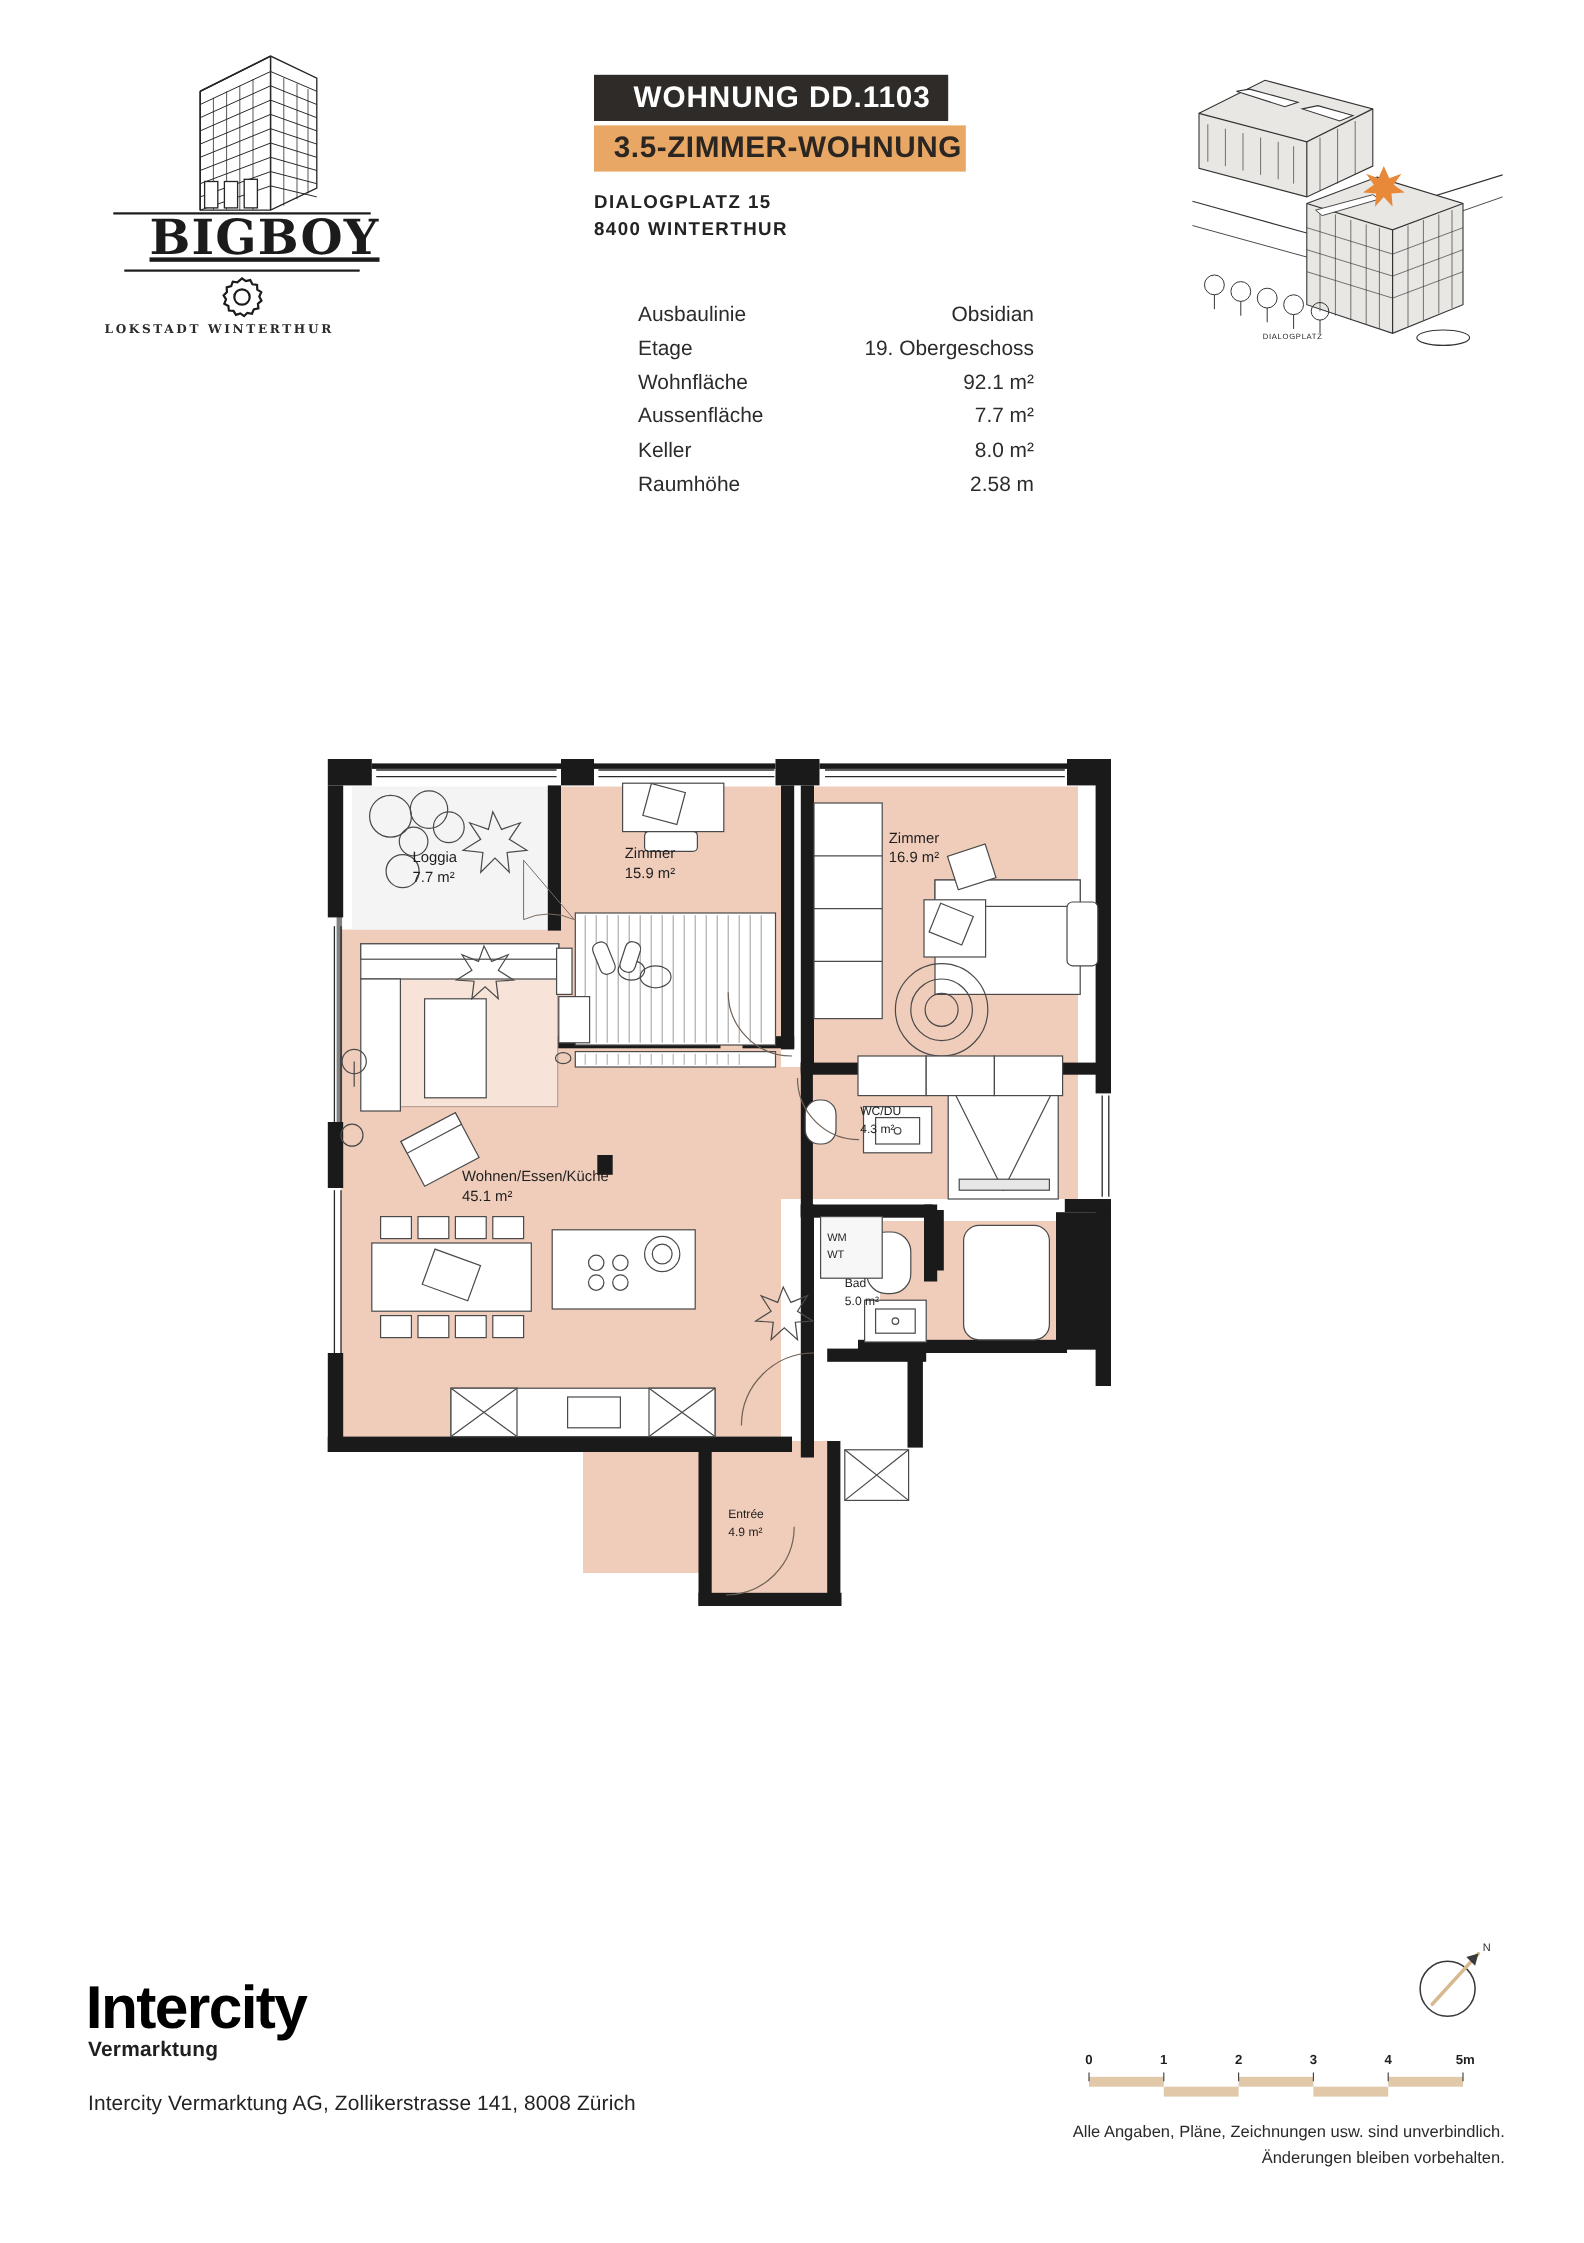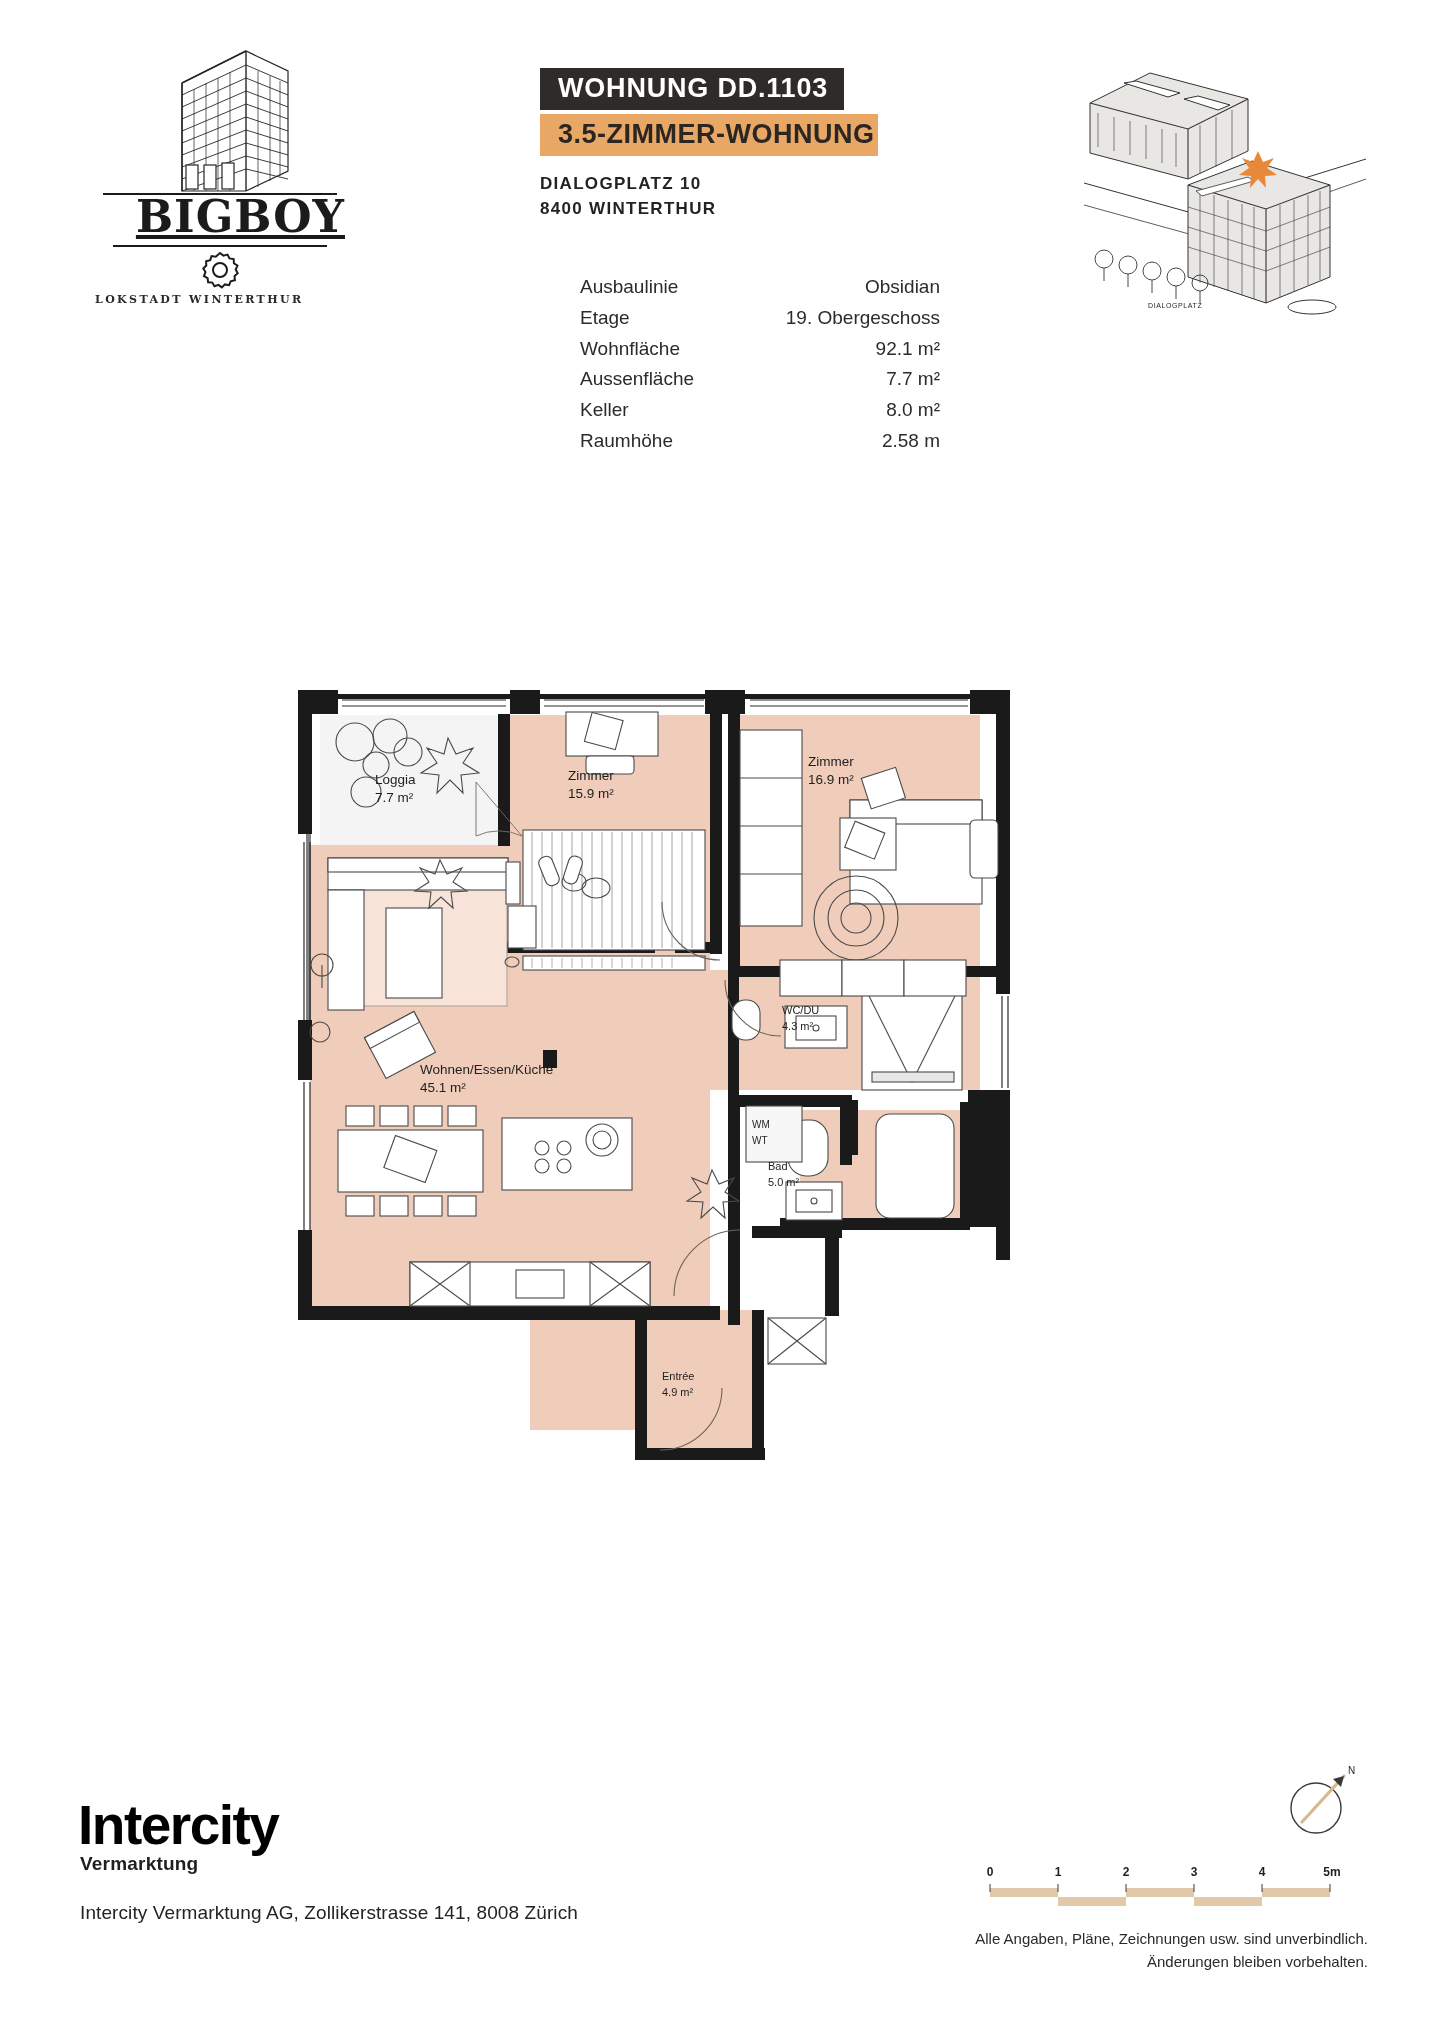"WOHNUNG DD.1103" .title-main { padding: 7px 16px 8px 18px -> 7px 16px 8px 36px }
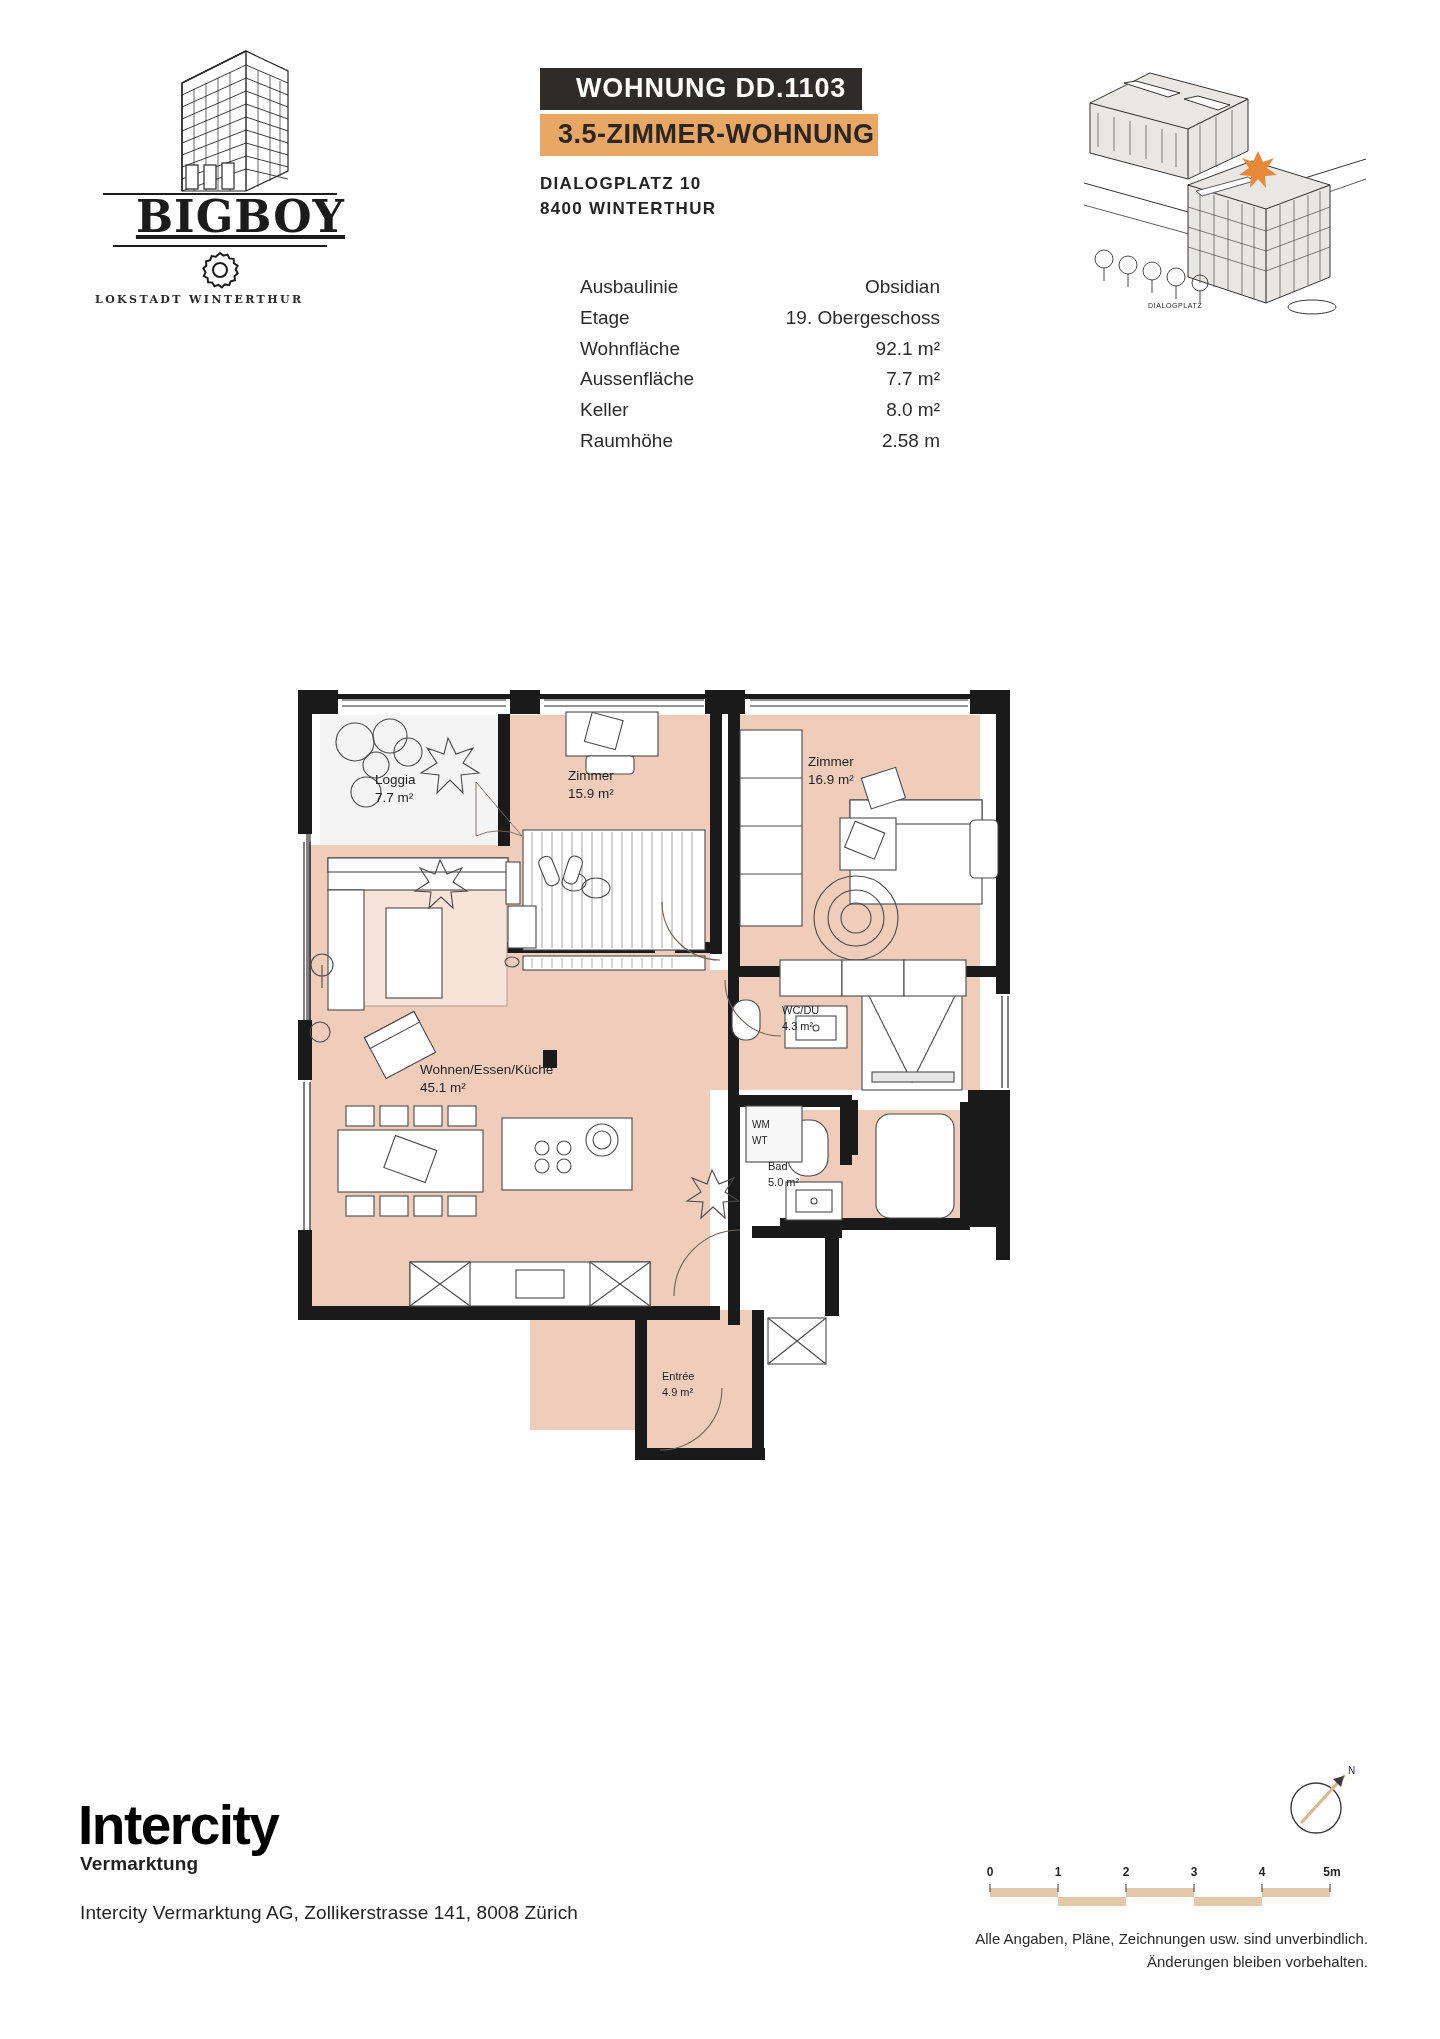"DIALOGPLATZ 10" div { text: 10 -> 15 }
